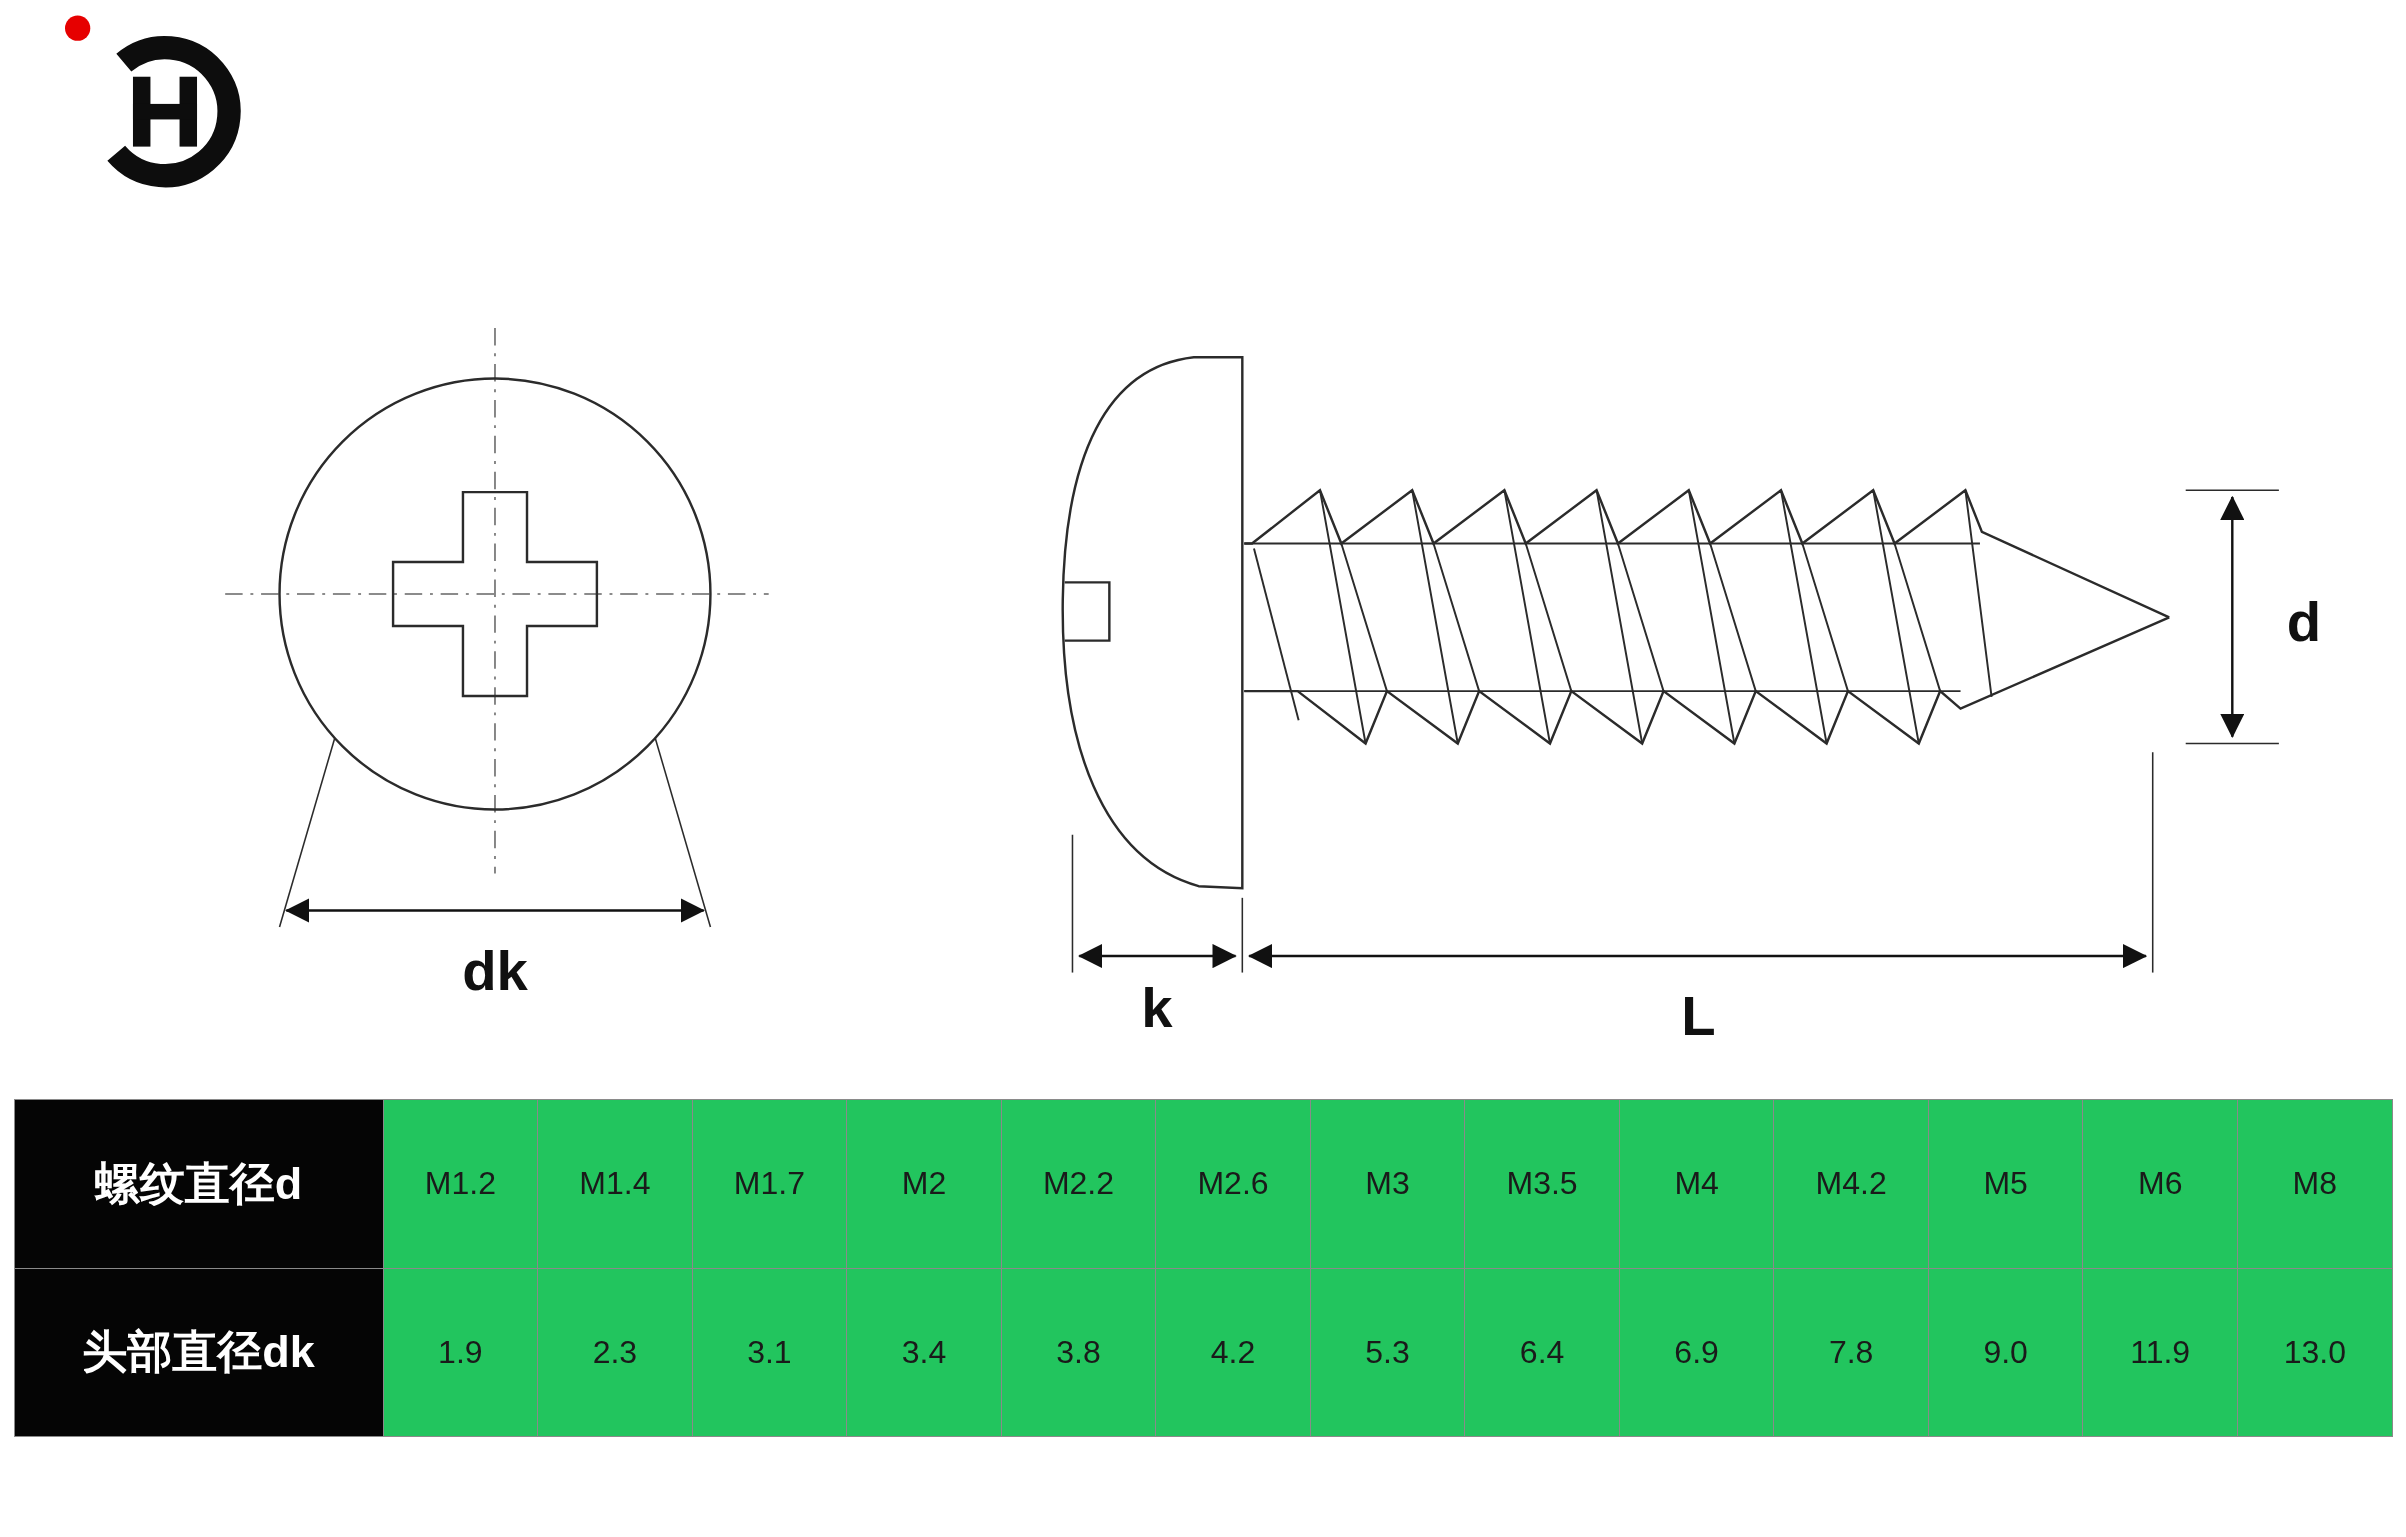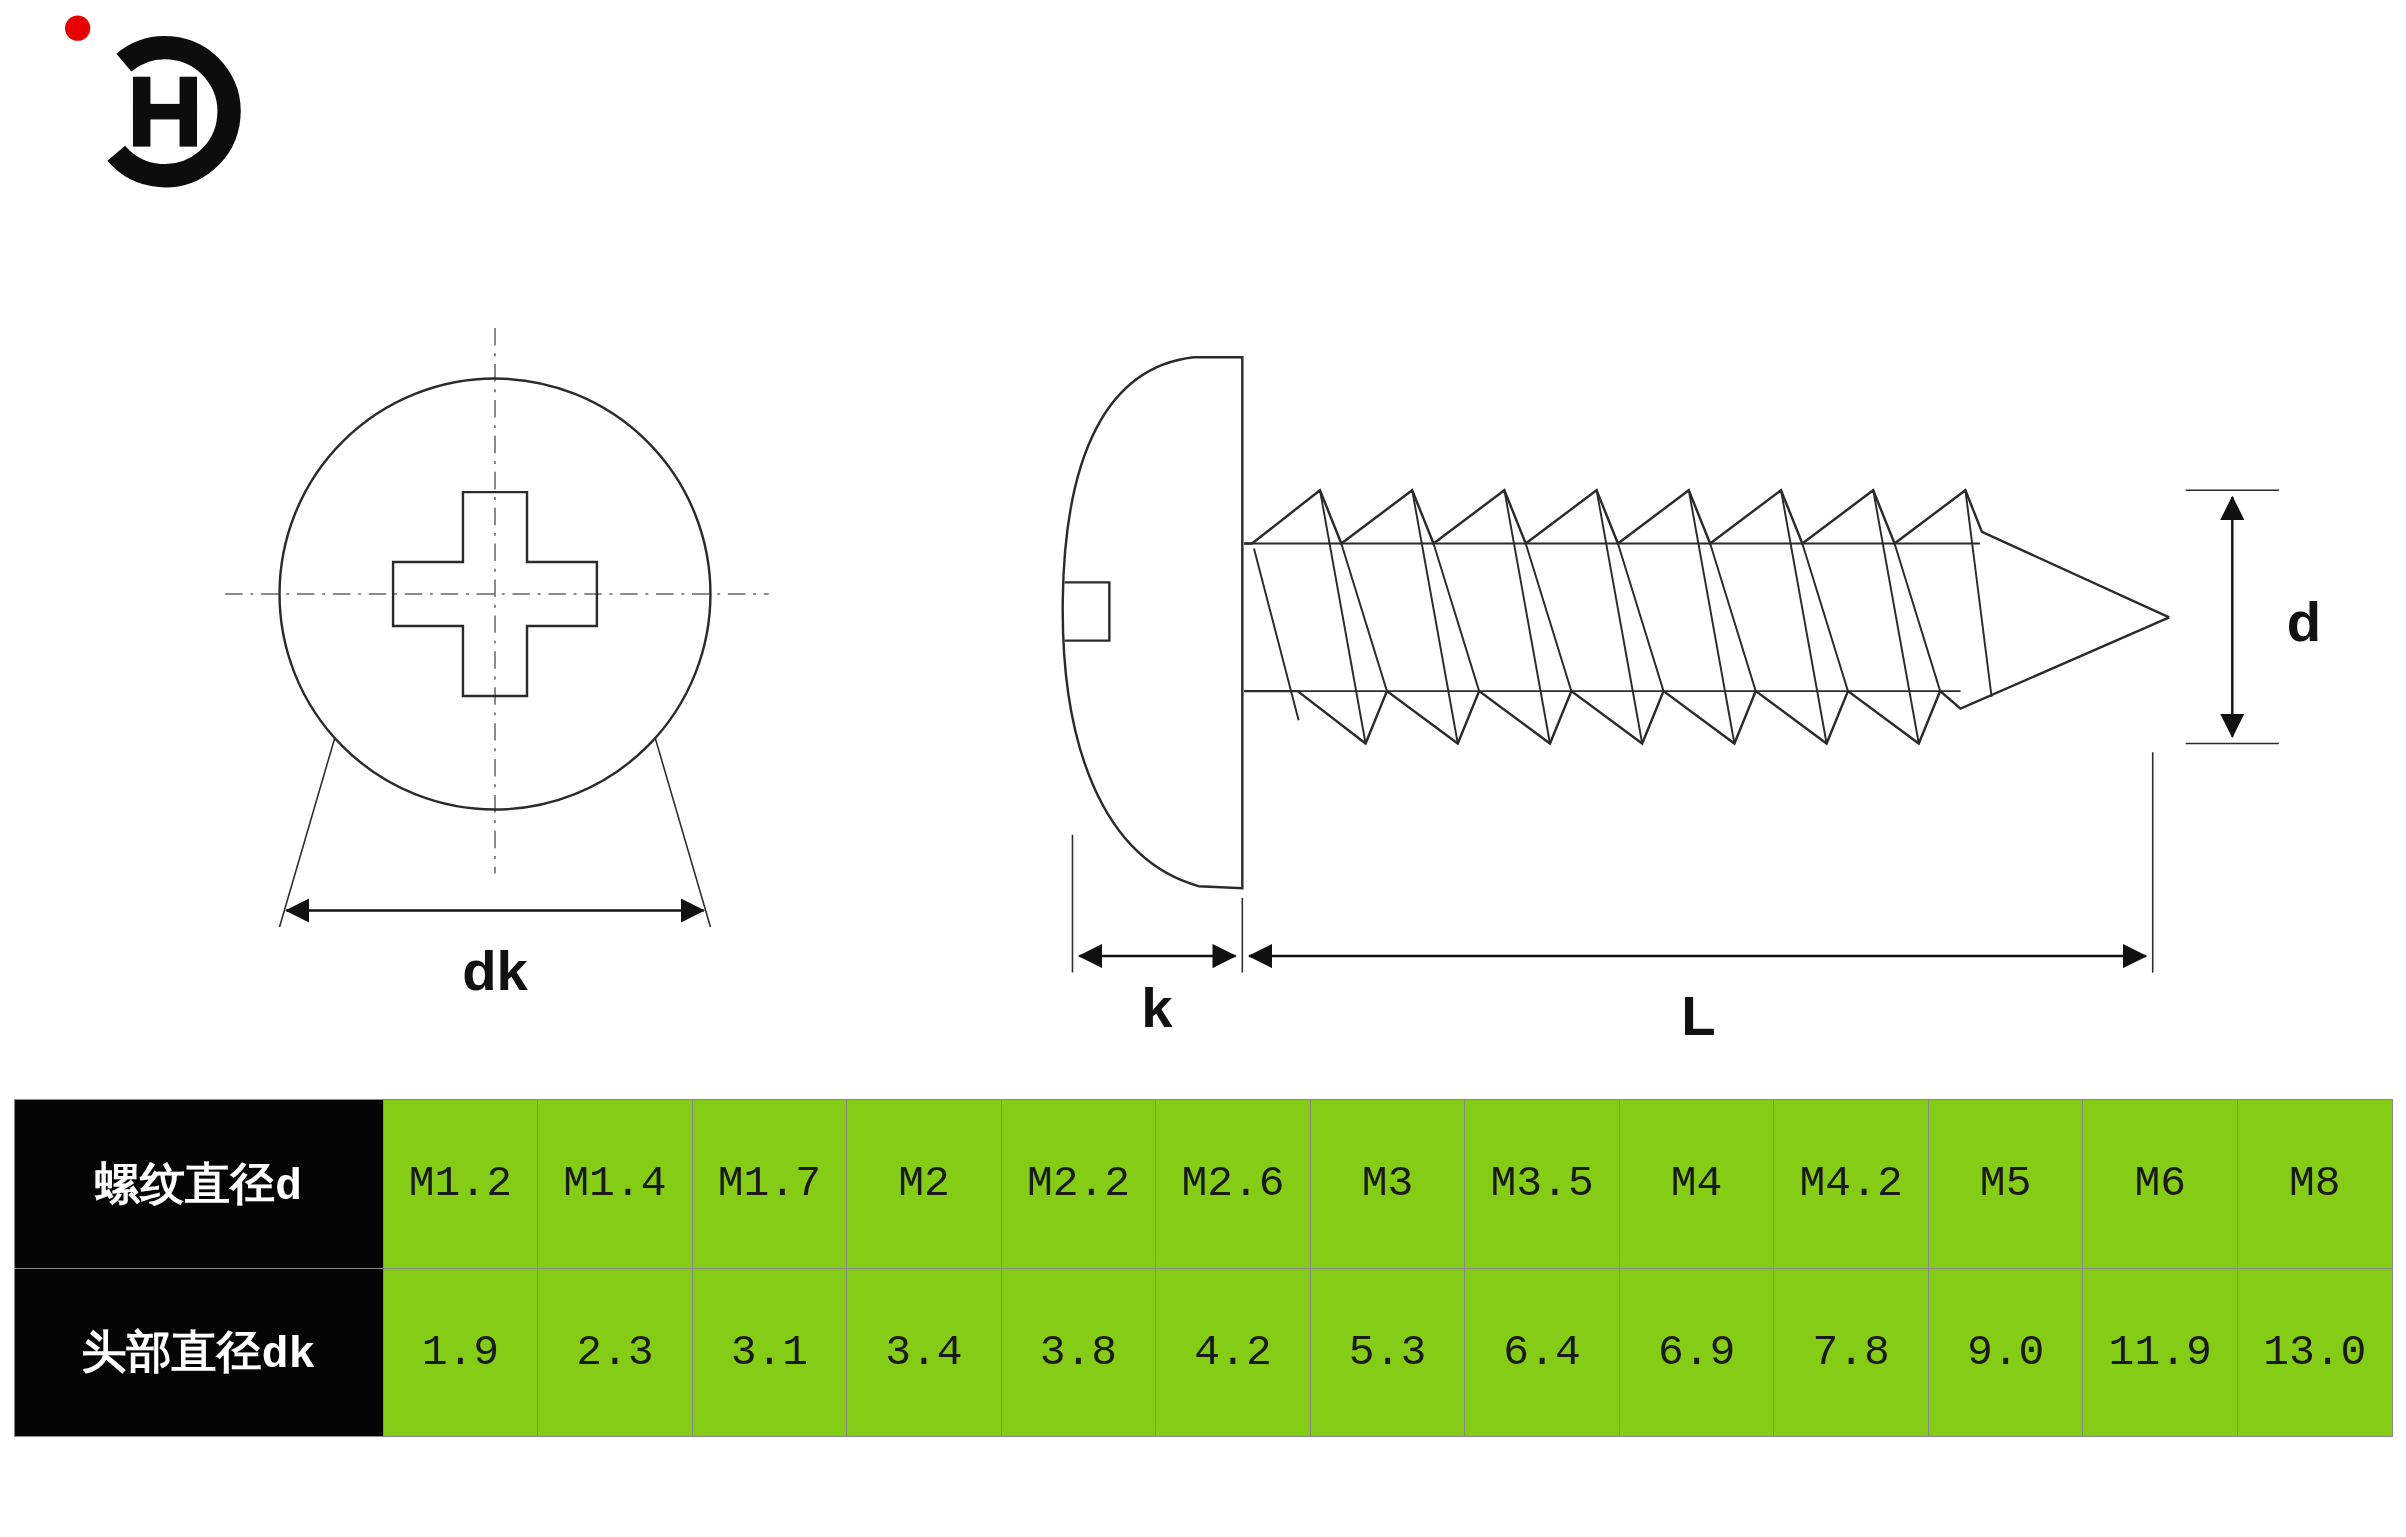"螺纹直径d" #dim-table th,#dim-table td { font-family: Liberation Mono, monospace -> none }
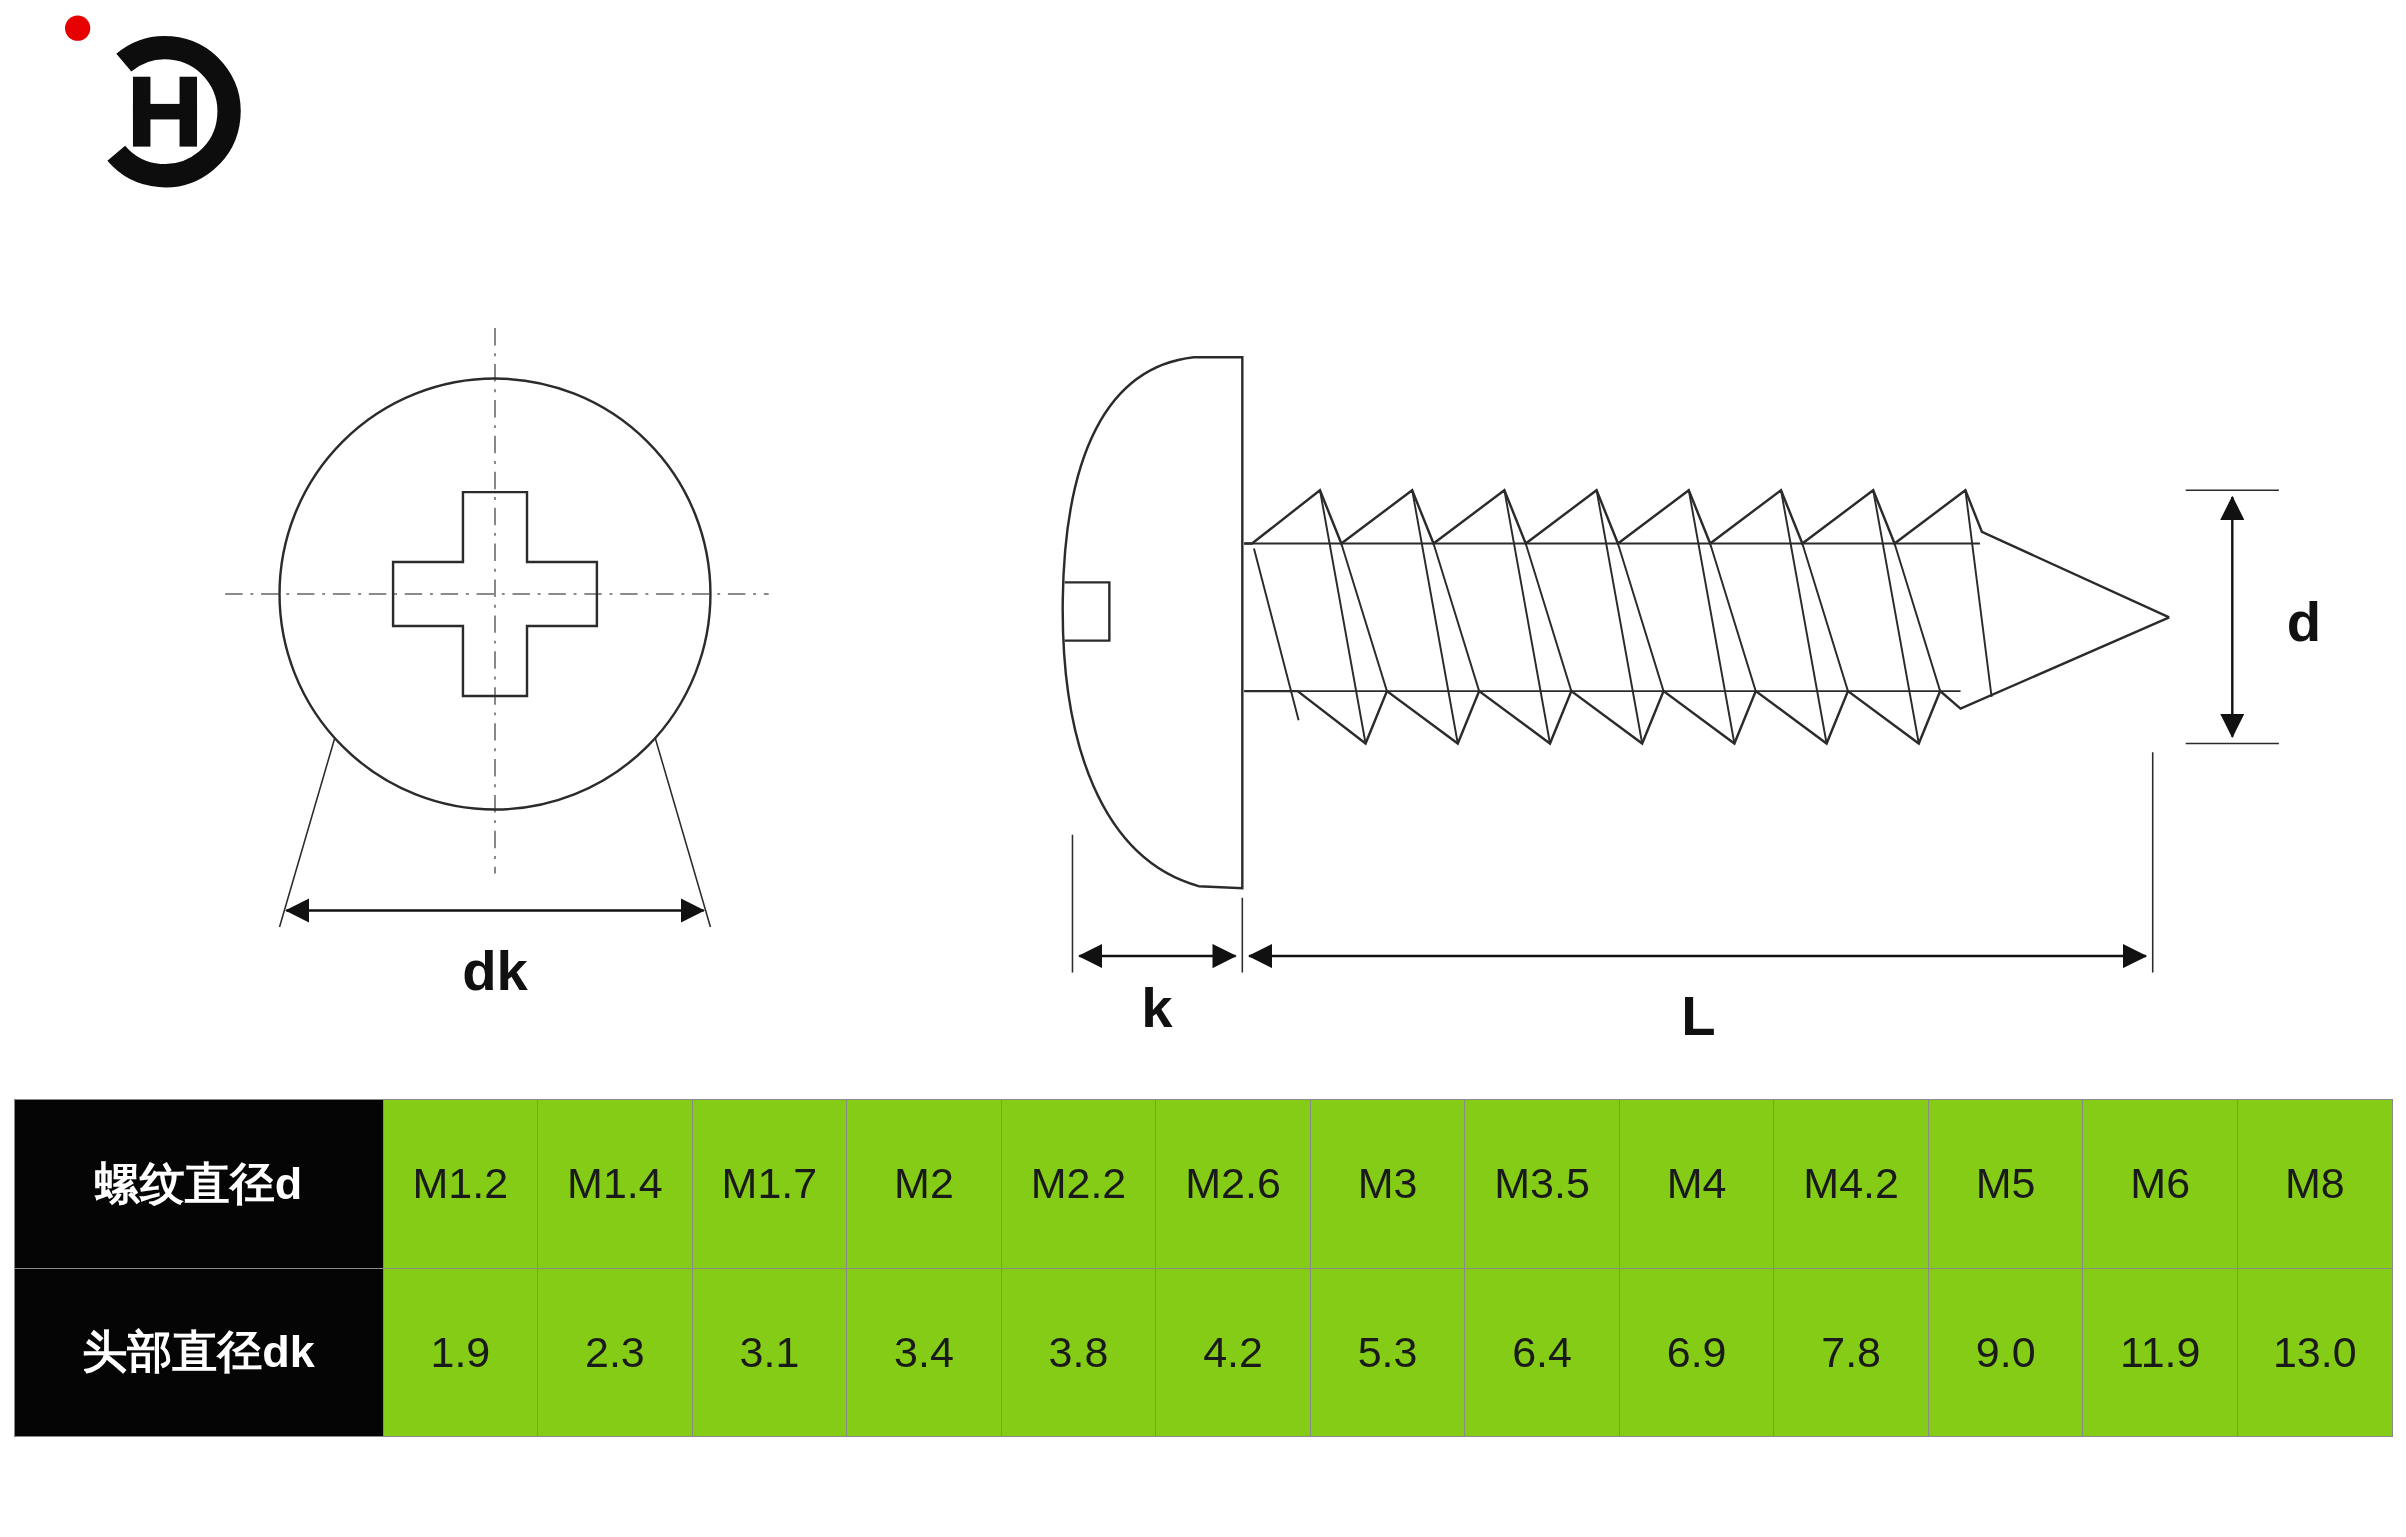"M1.2" #dim-table td { background: #84cc16 -> #22c55e; font-size: 43px -> 32px }
